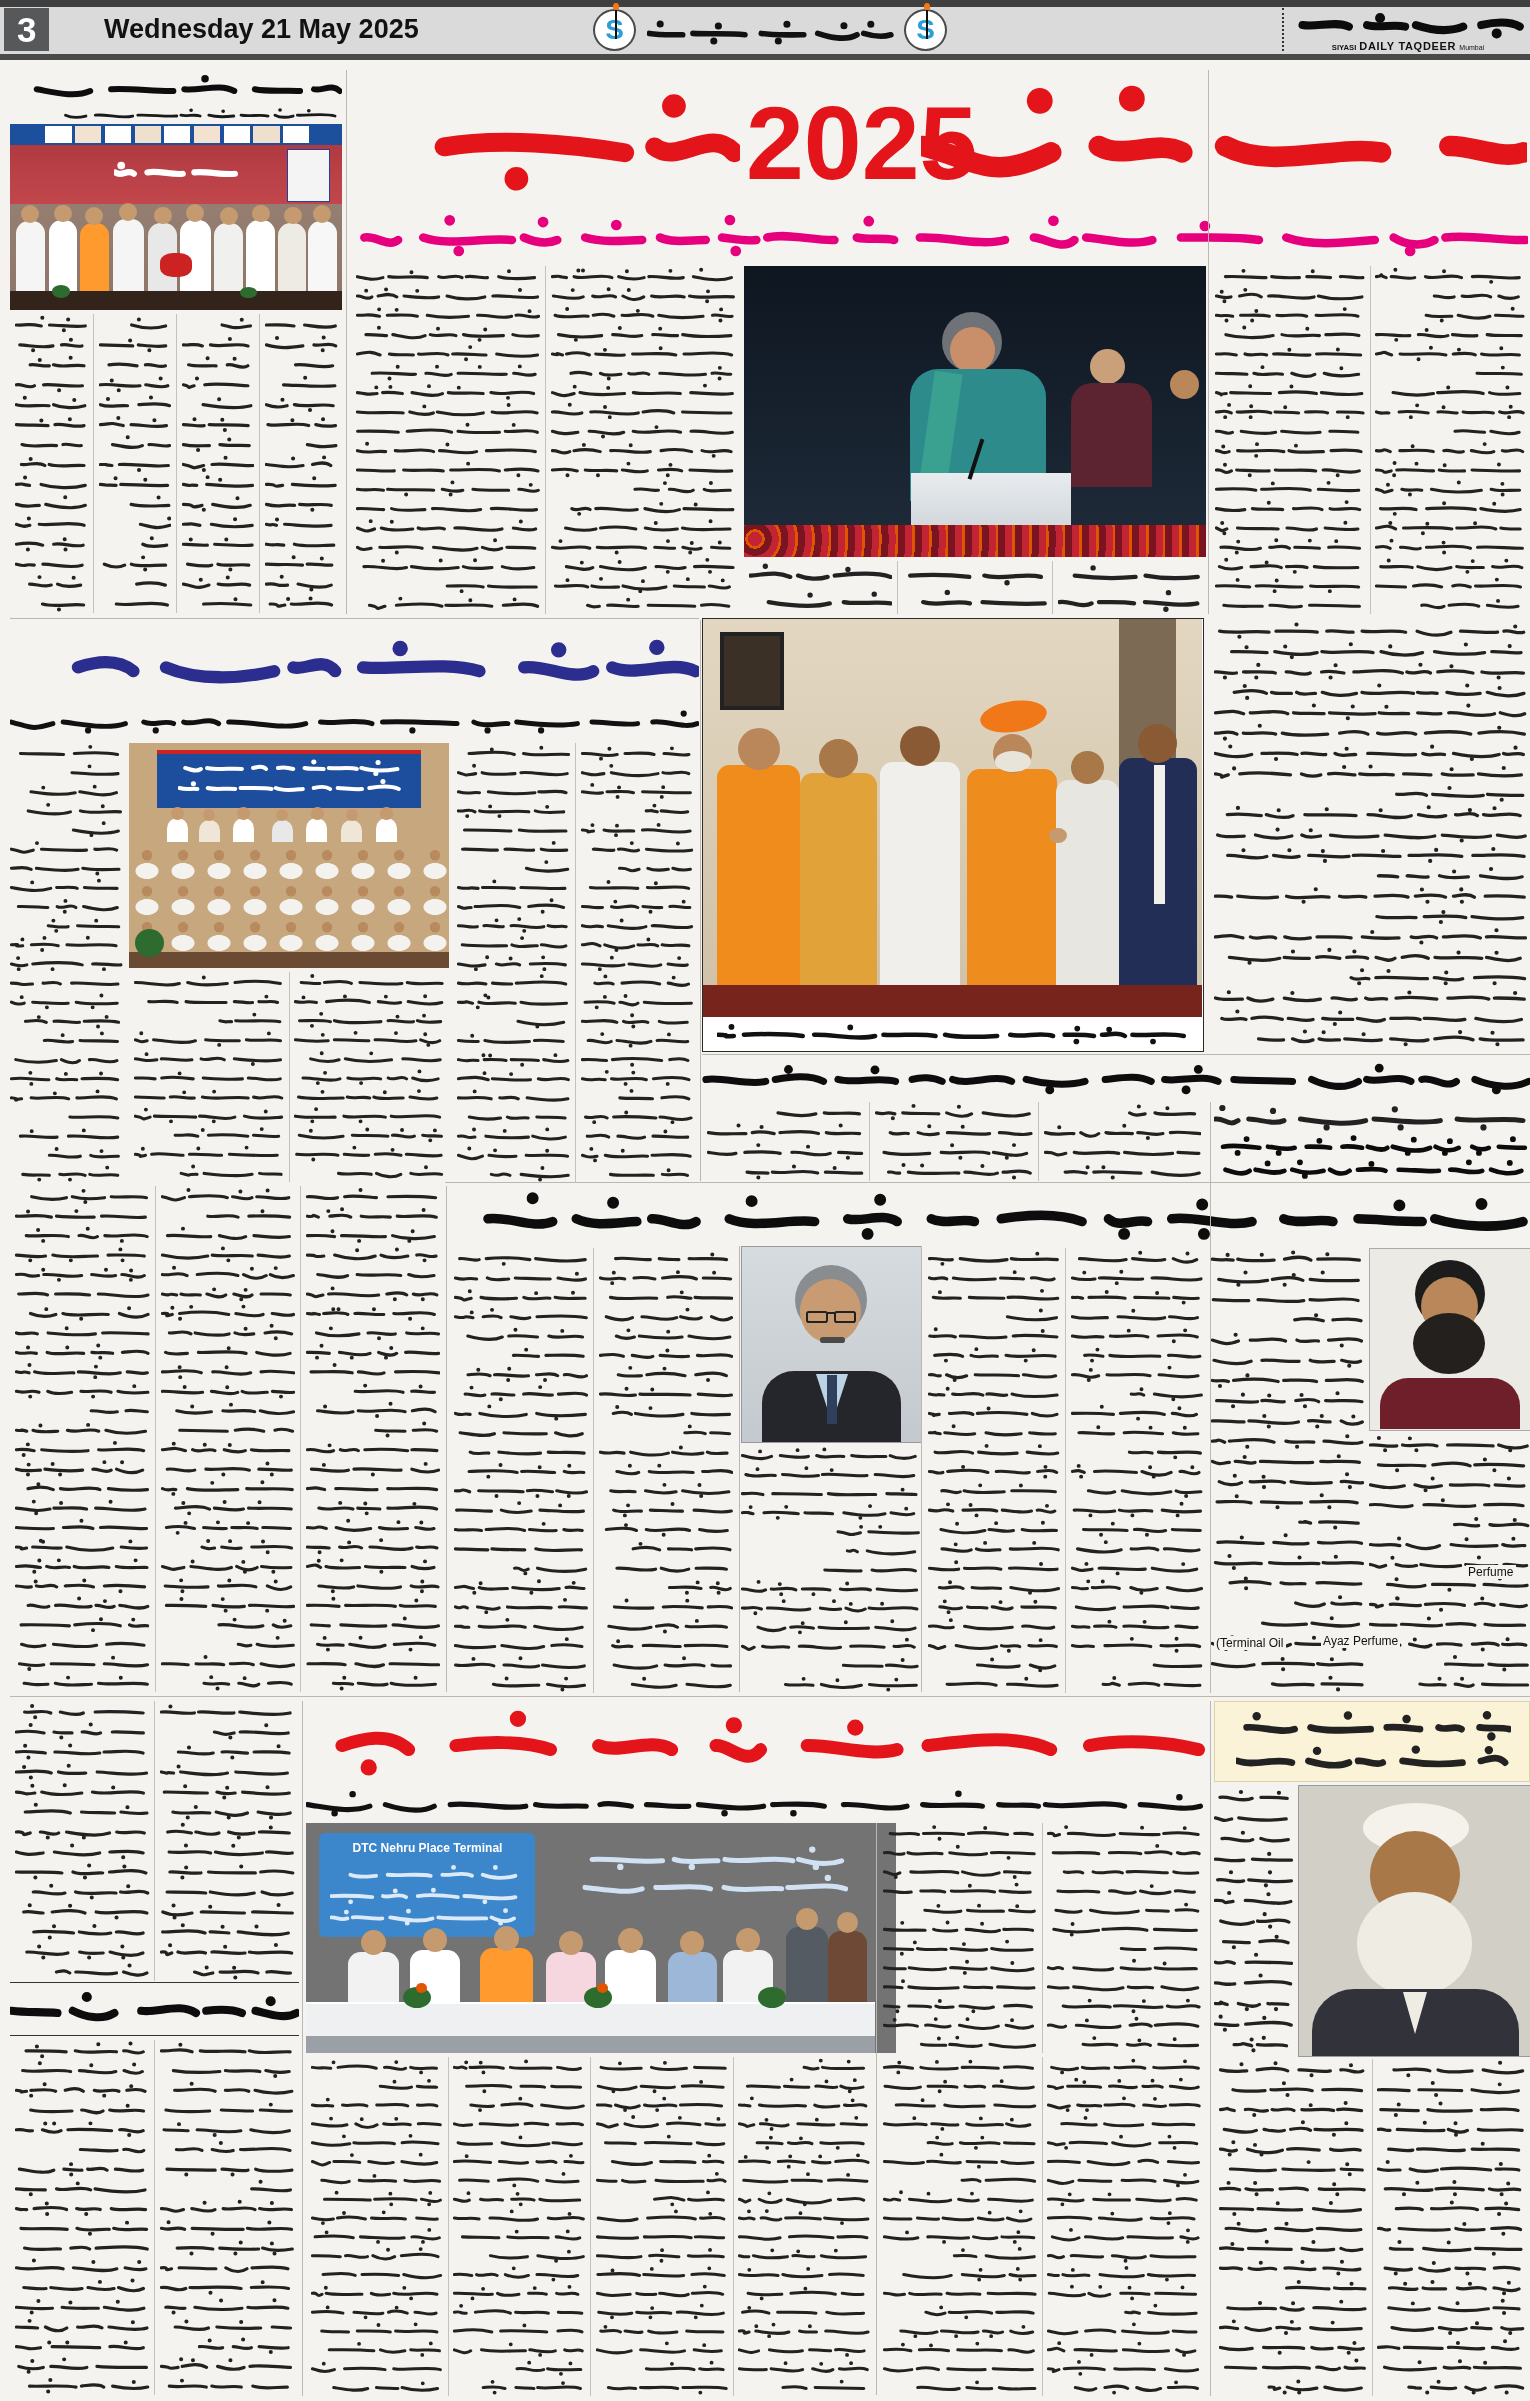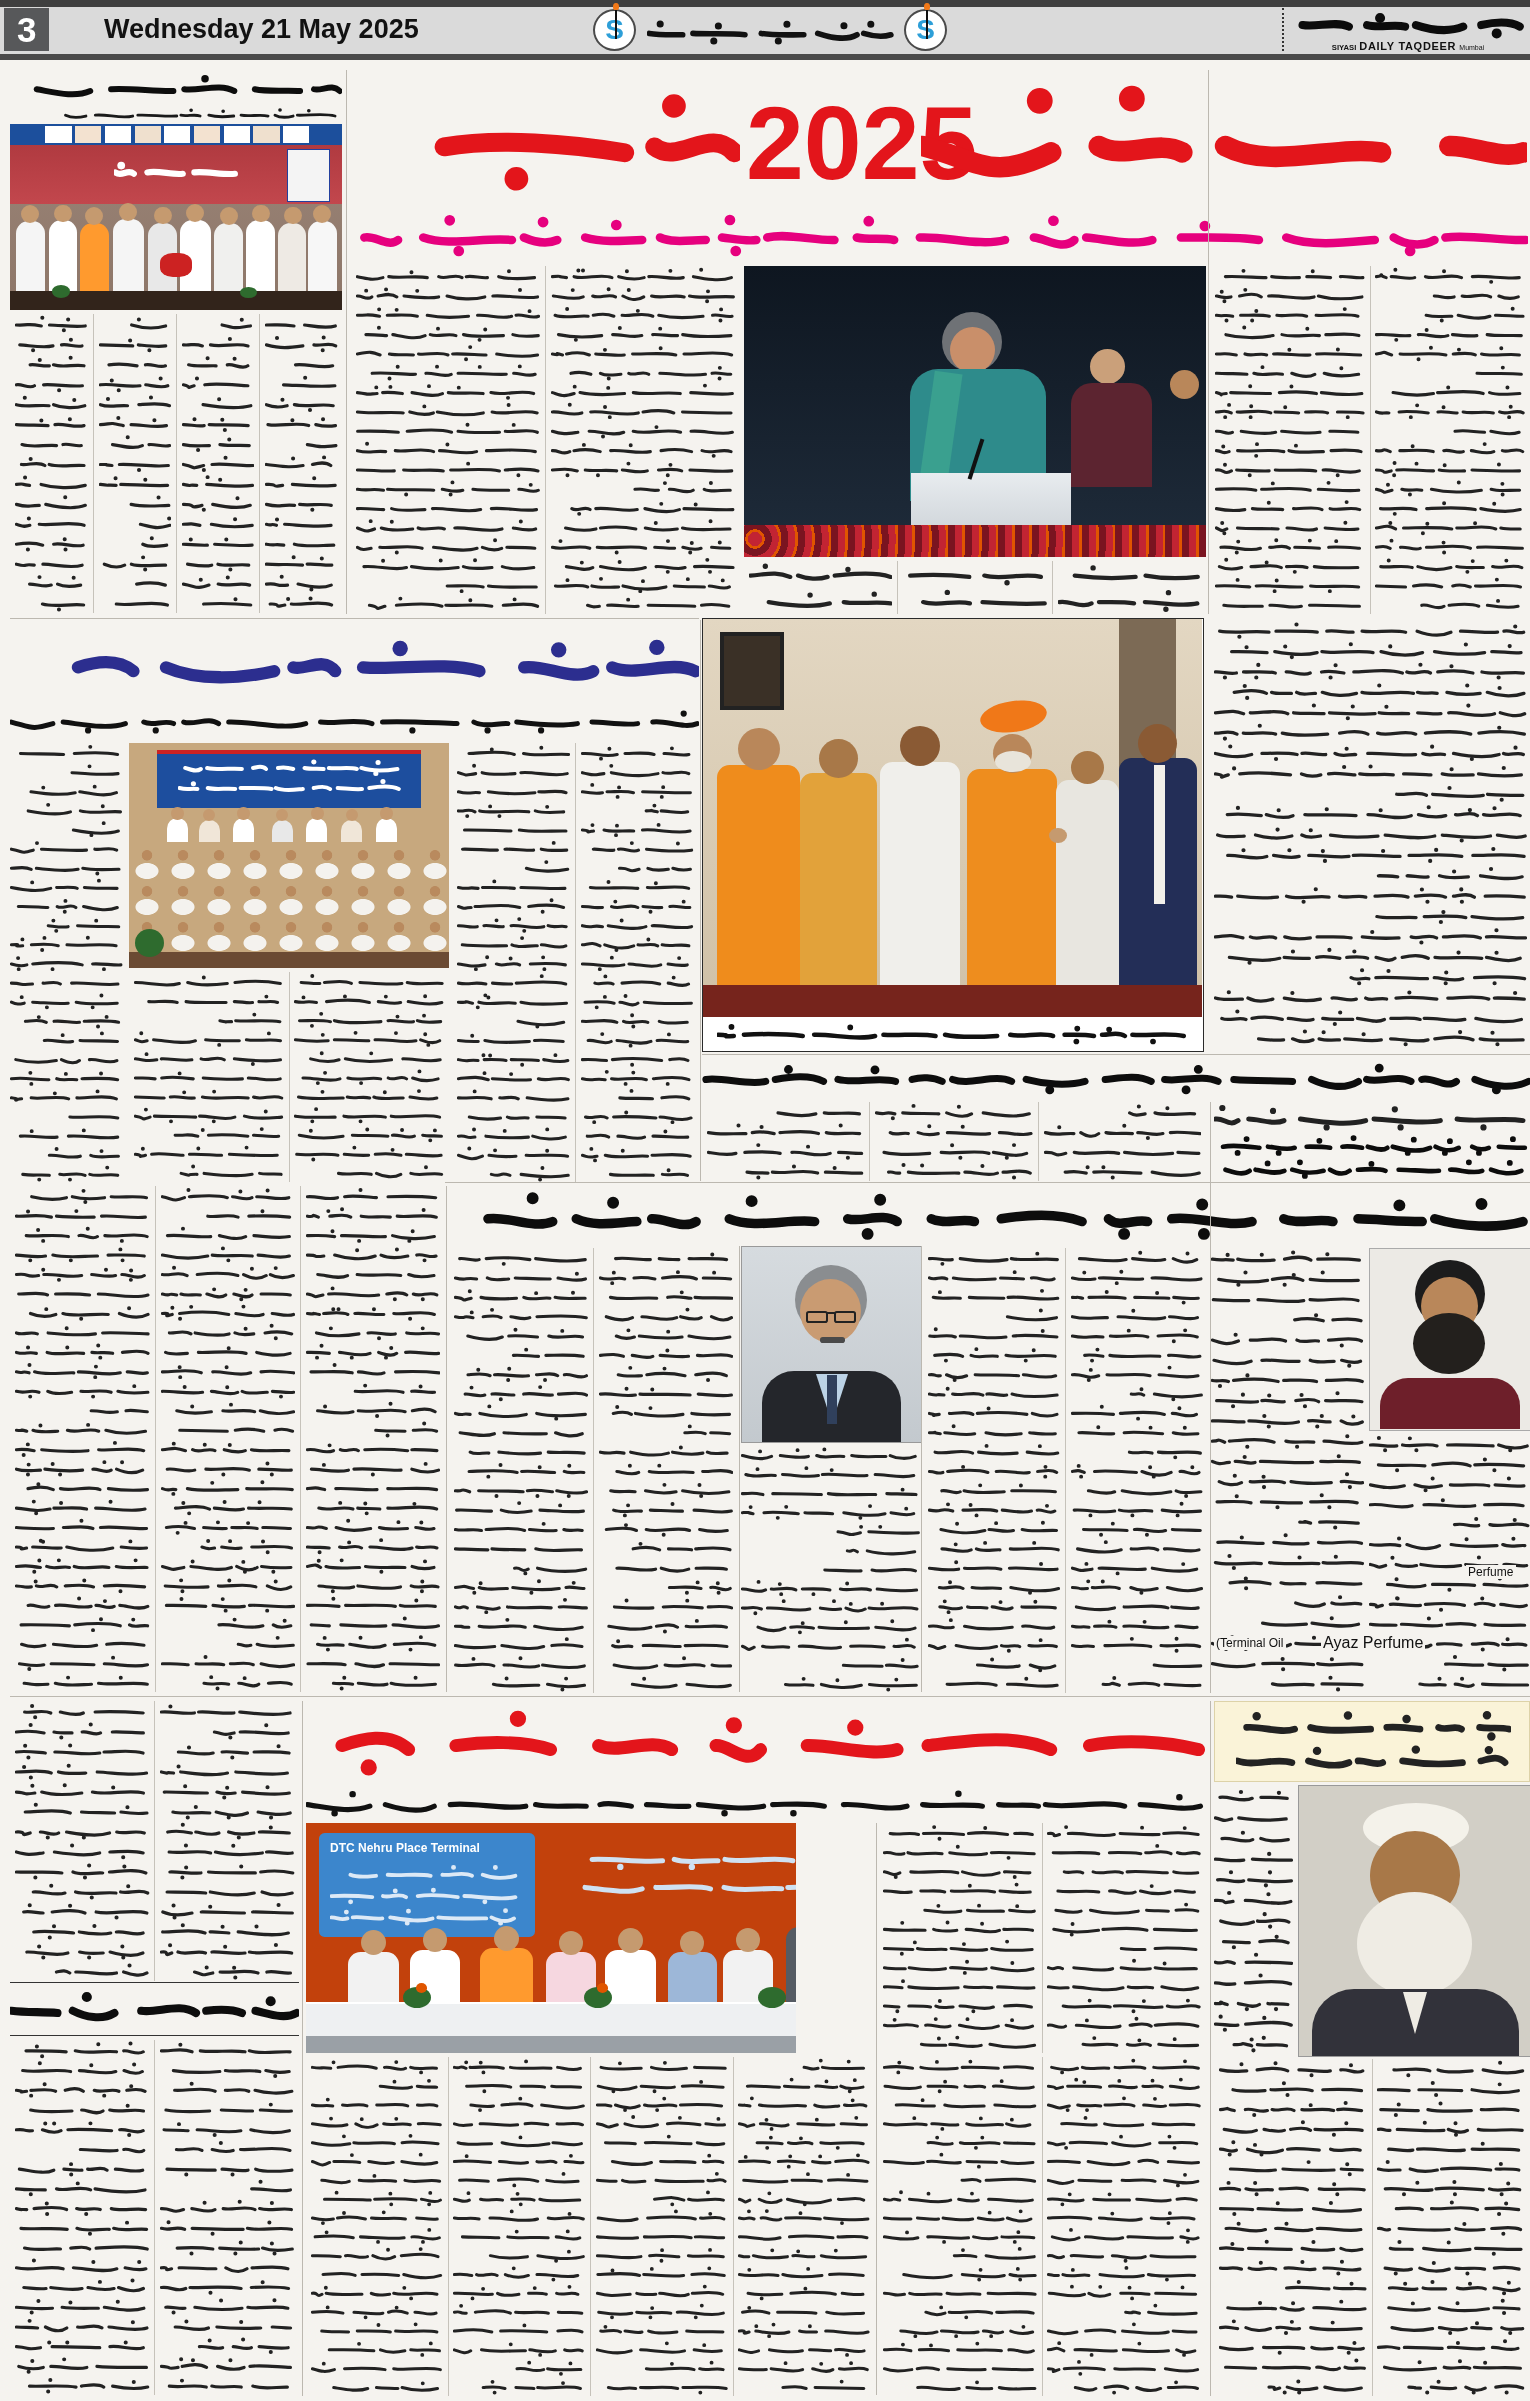"Ayaz Perfume" div.abs { font-size: 16px -> 12px }
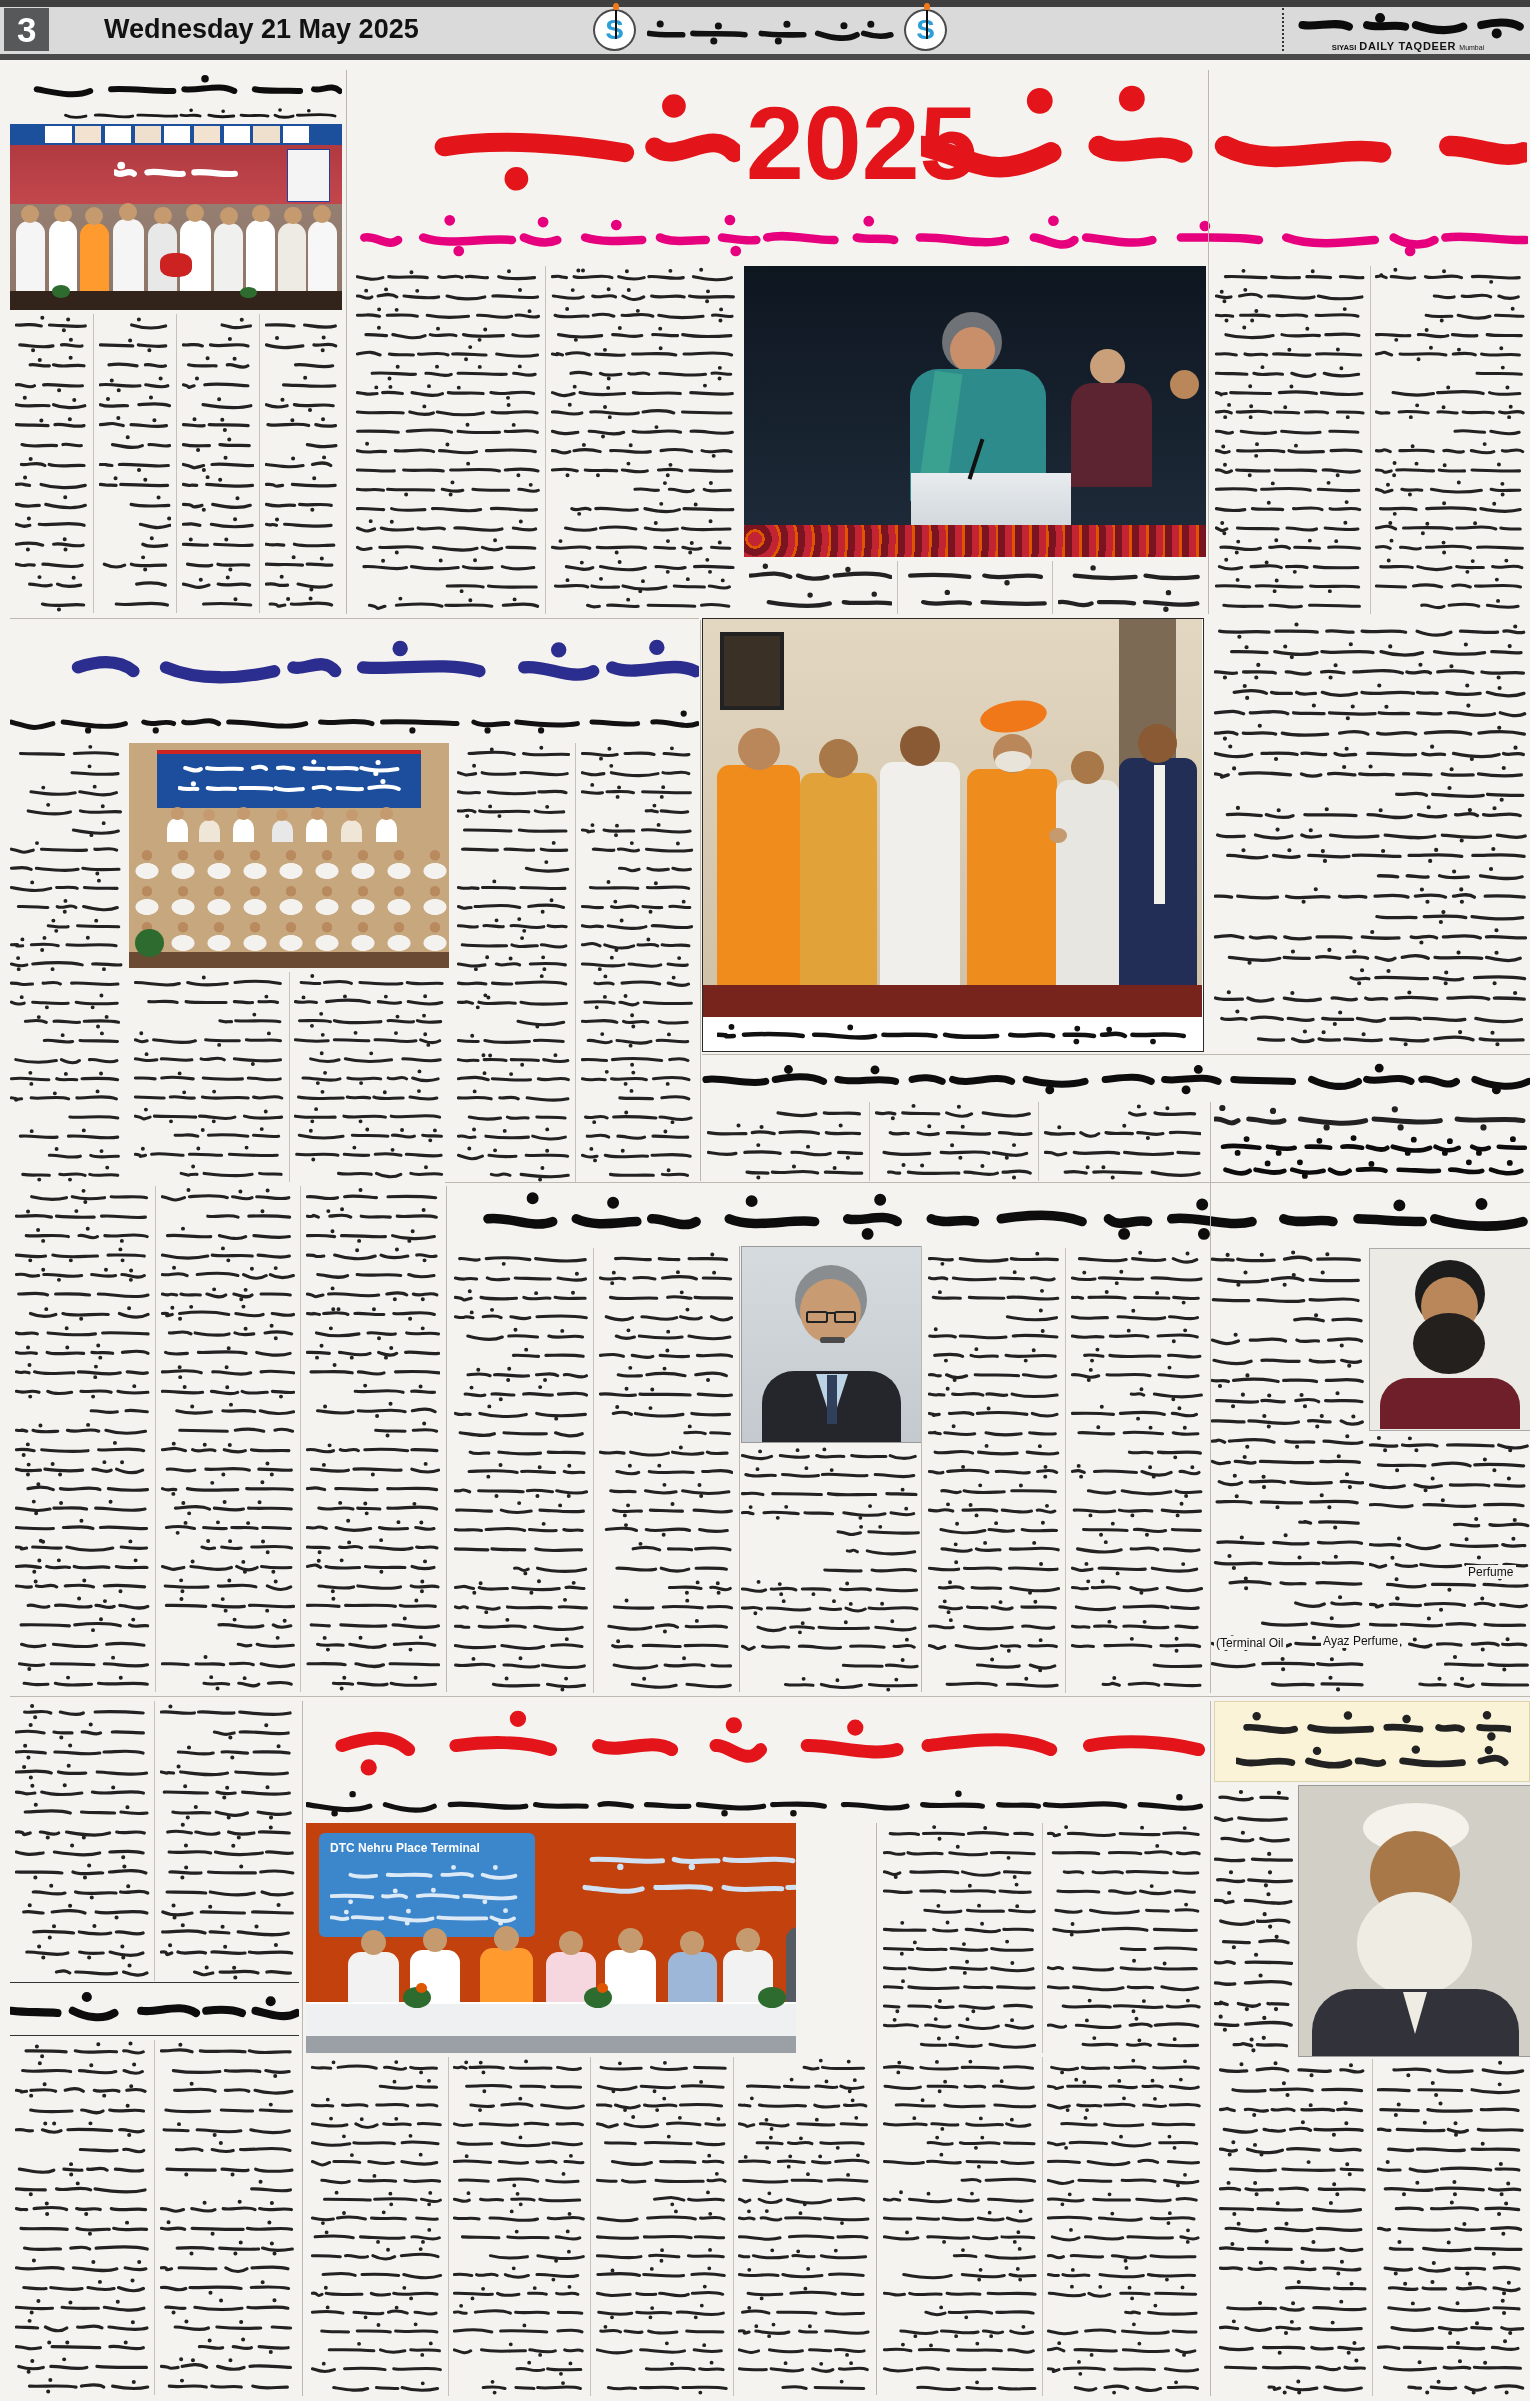"DTC Nehru Place Terminal" div.photo { background: #c2410c -> #737373; text-align: none -> center; width: 490px -> 590px }
